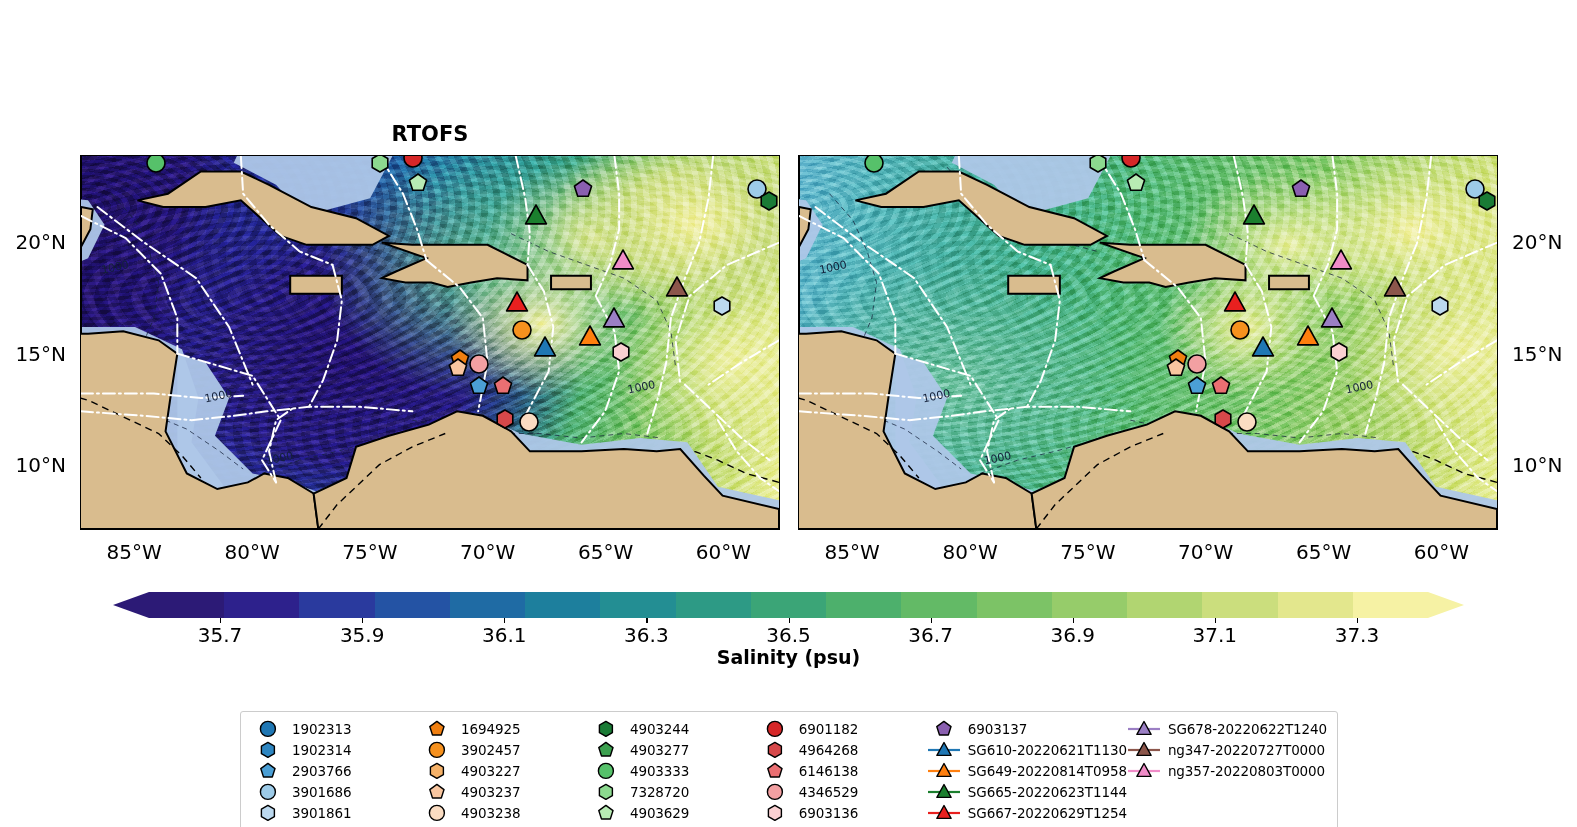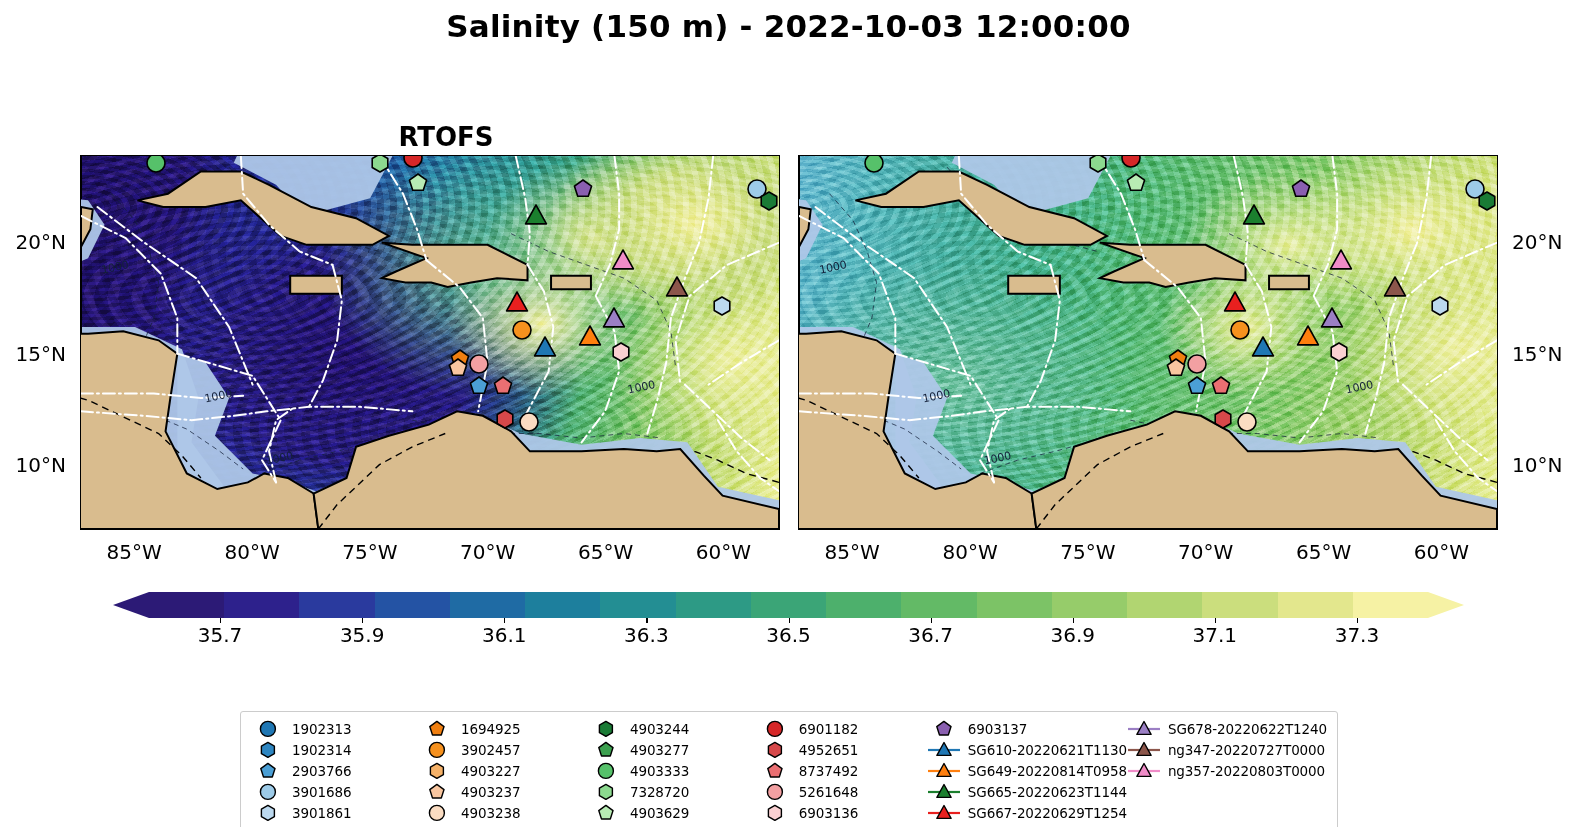"Salinity (150 m) - 2022-10-03" div { html: <div>Salinity (150 m) - 2022-10-03 12:00:00</div> -> none }
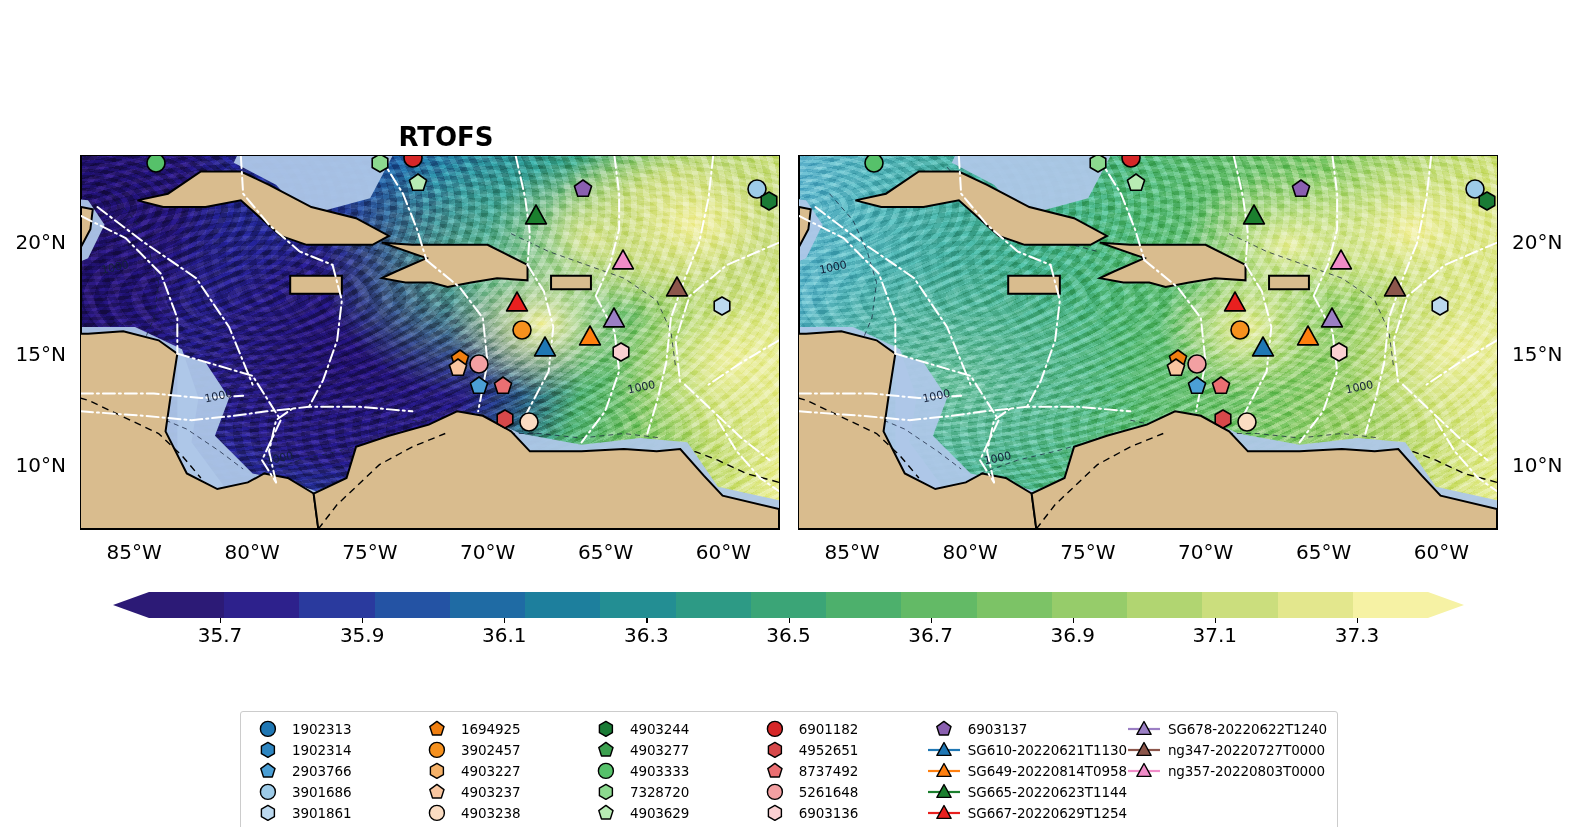"RTOFS" .panel-title { font-size: 26px -> 21px; left: 16px -> 0 }
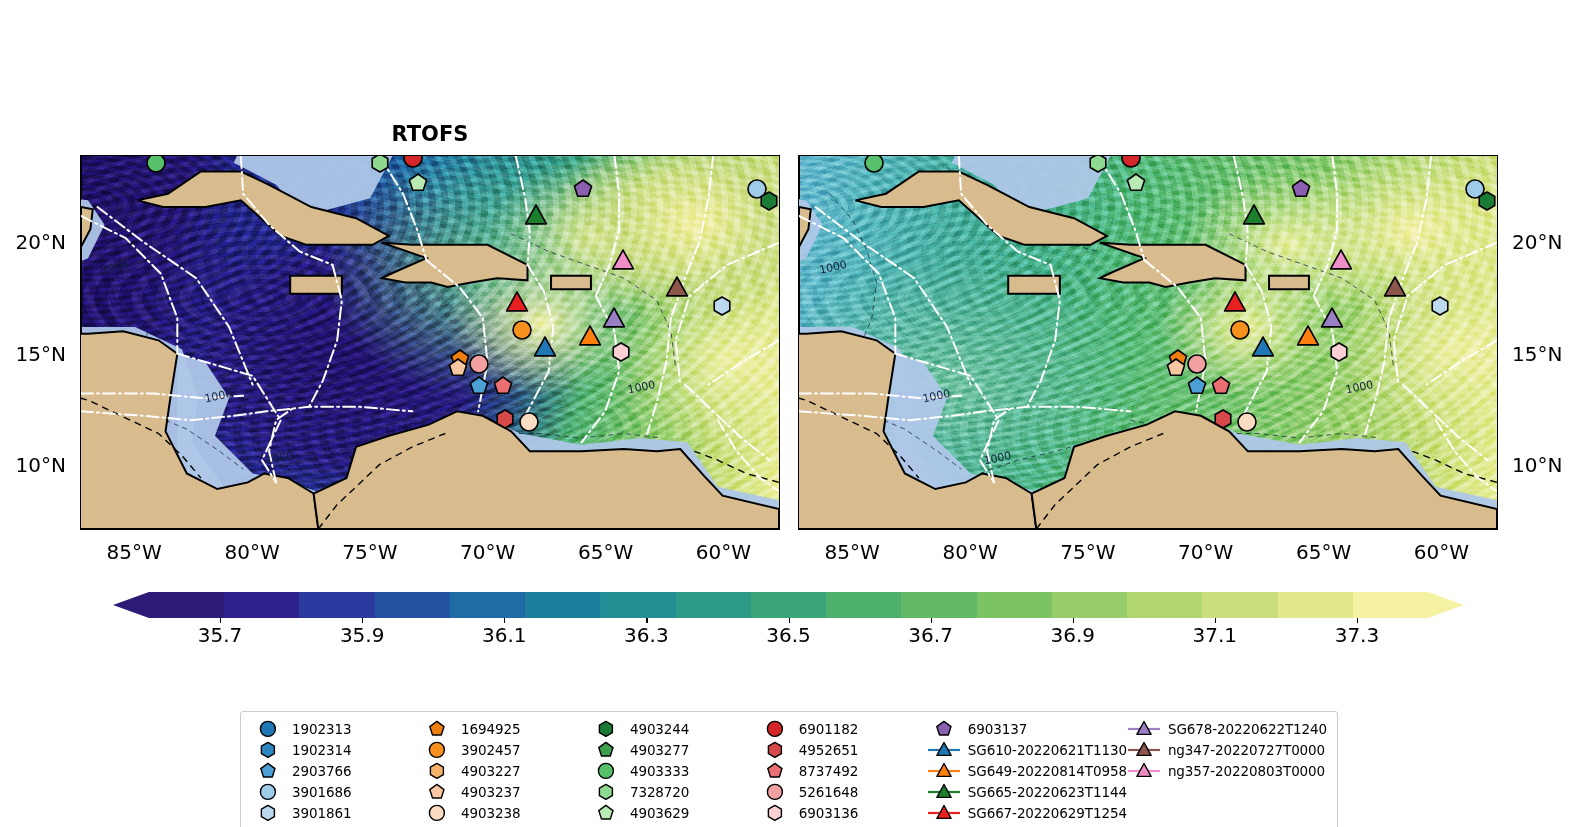"Salinity (psu)" div { html: none -> <div>Salinity (psu)</div> }
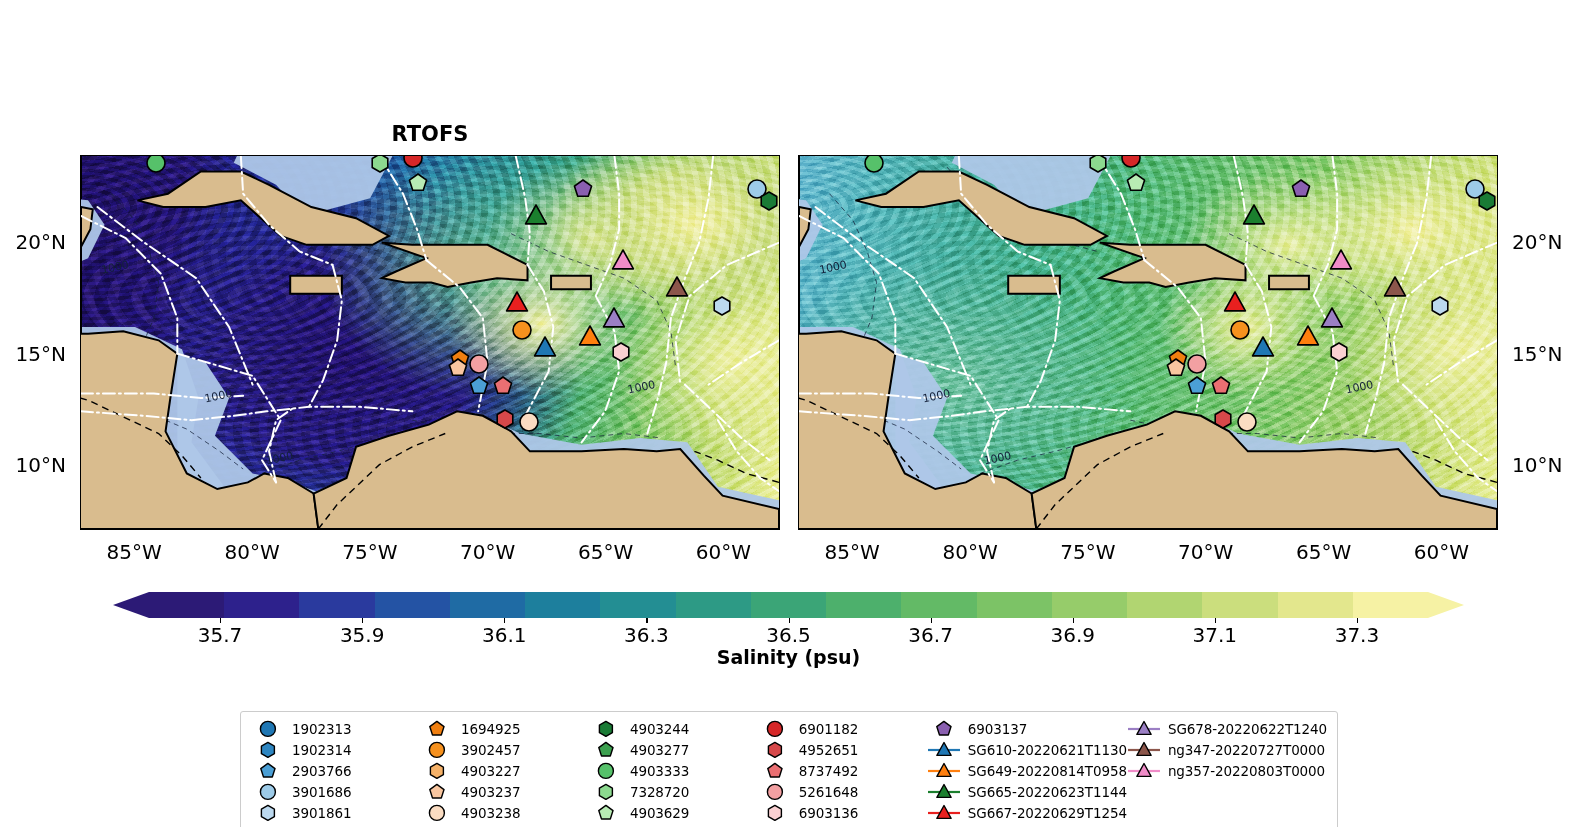"4952651" span.lg-text { text: 4952651 -> 4964268 }
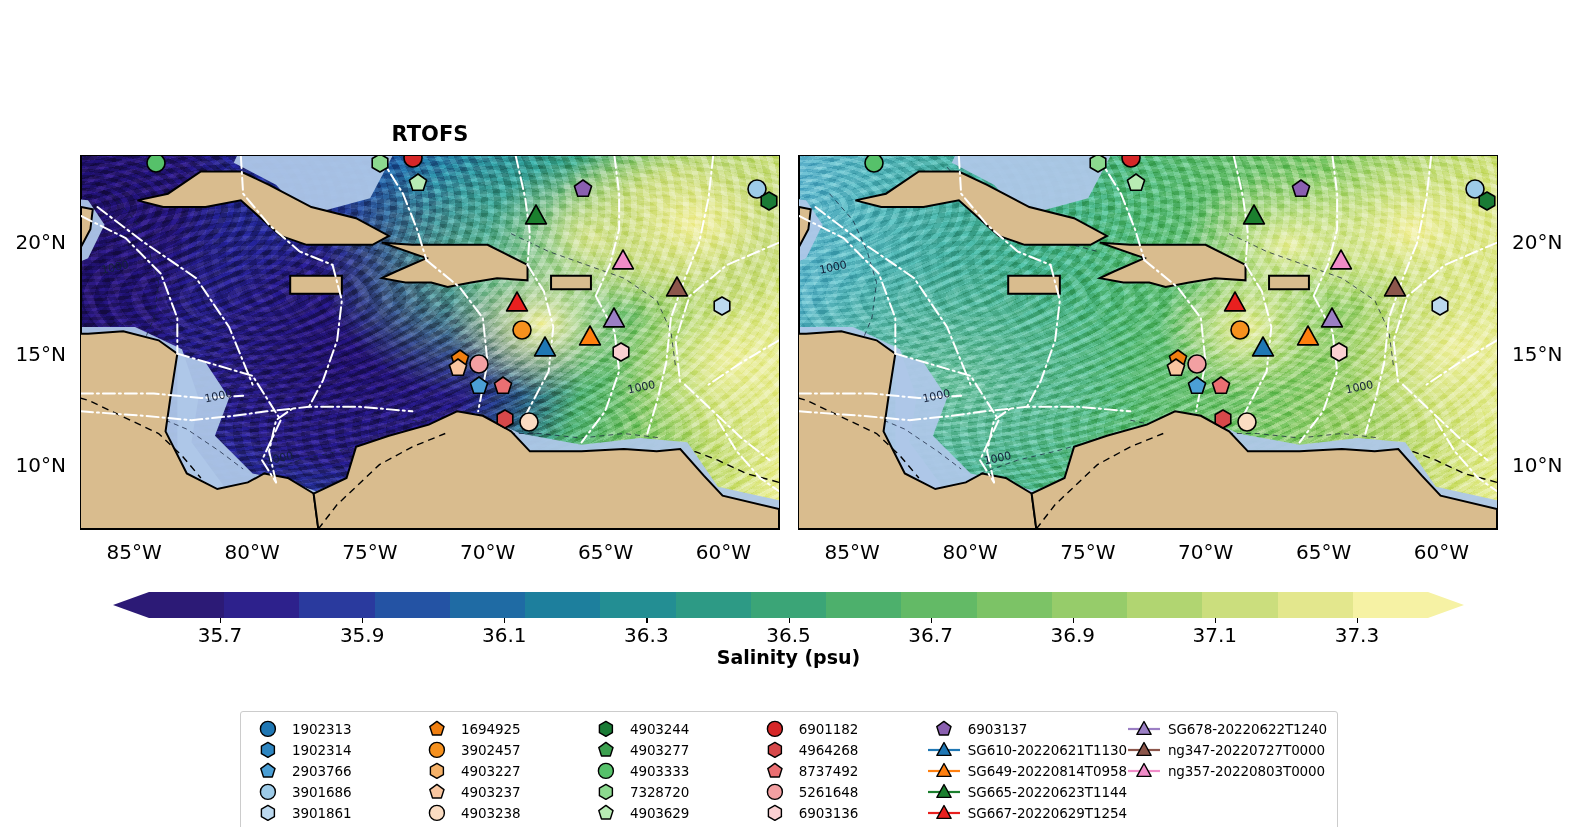"8737492" span.lg-text { text: 8737492 -> 6146138 }
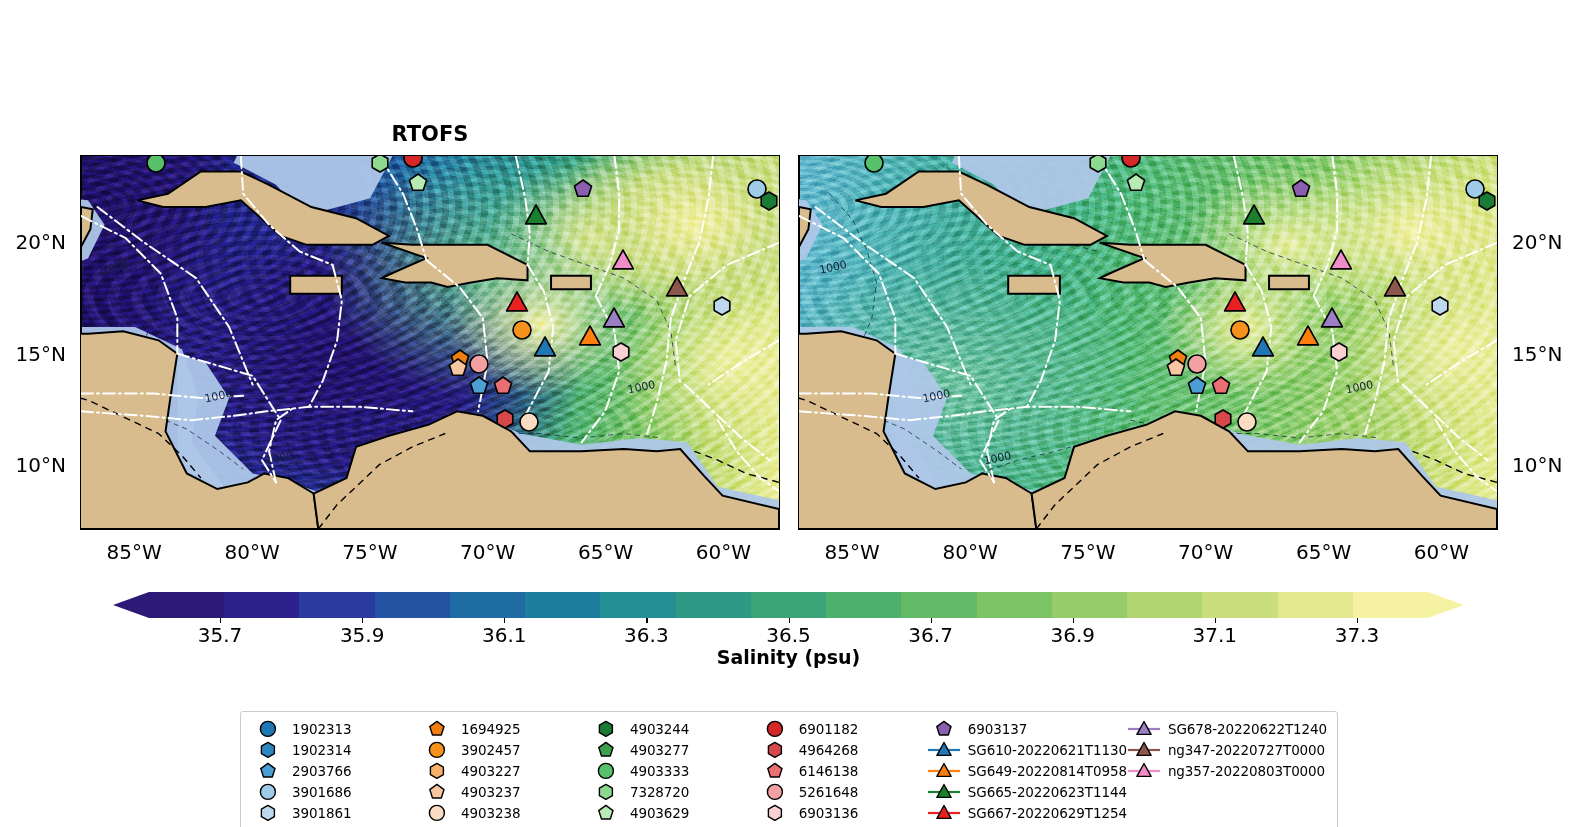"5261648" span.lg-text { text: 5261648 -> 4346529 }
